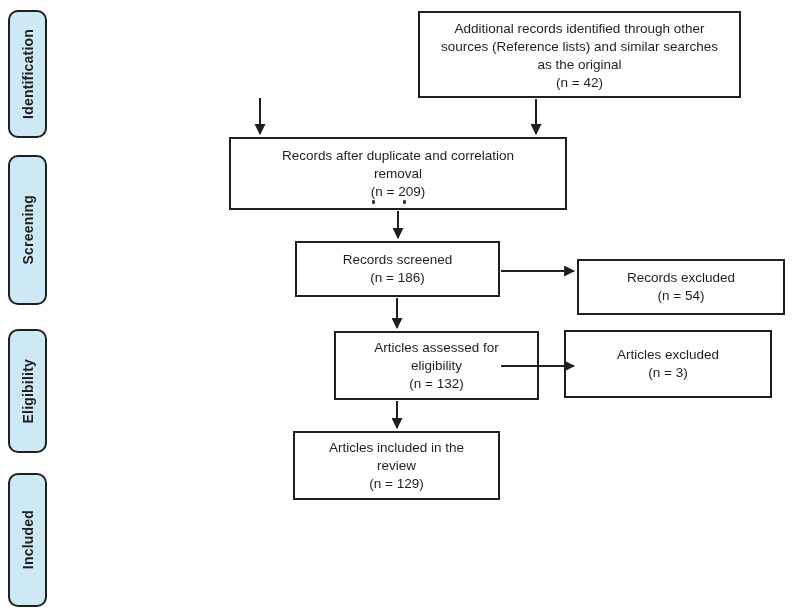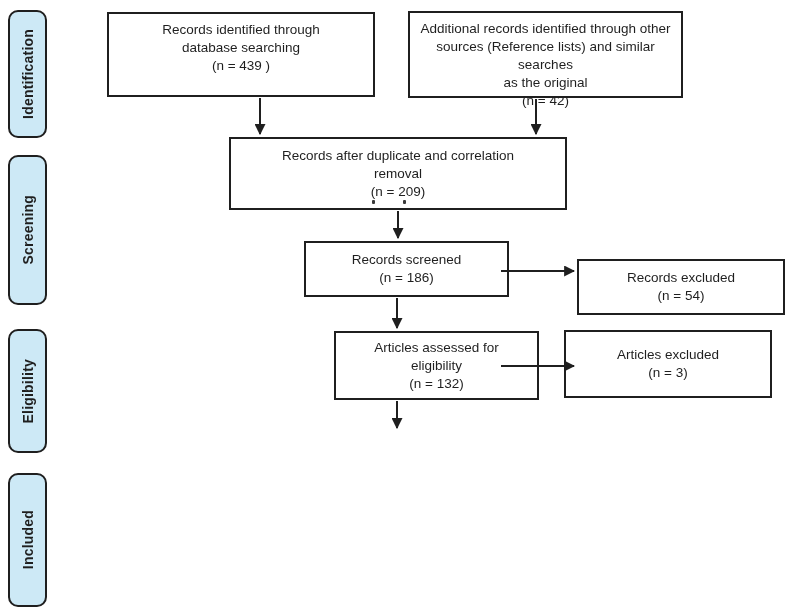"Records identified through" div.node { html: <div> <span>Records identified through database searching (n = 439 )</span> </div> -> none }
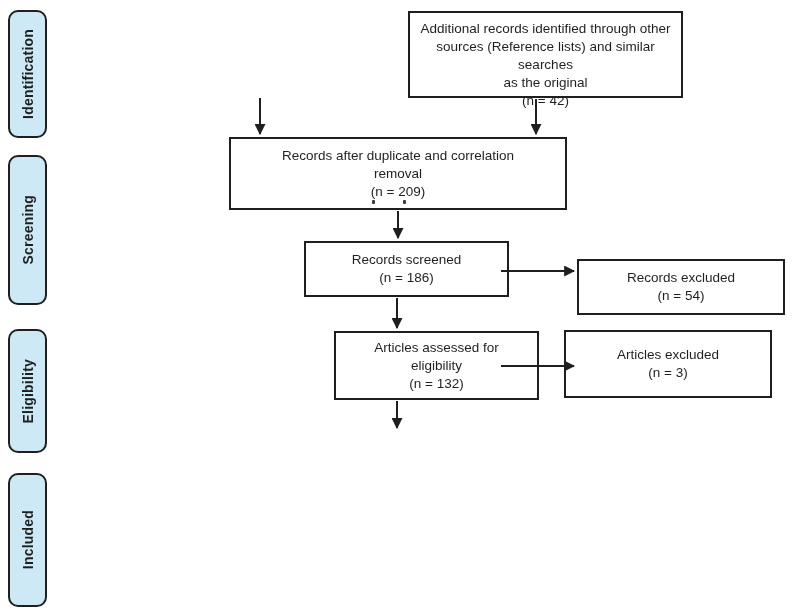"Additional records identified through" .n-b { left: 408px -> 418px; width: 275px -> 323px }
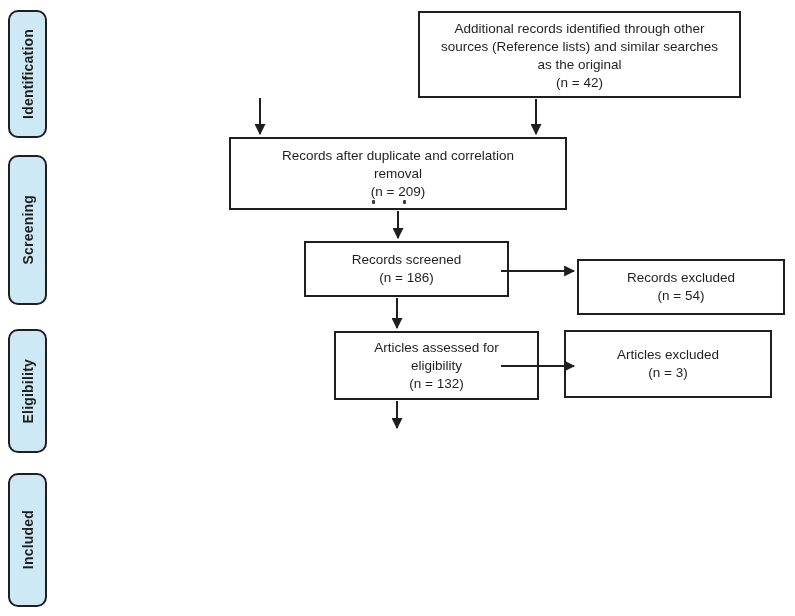"Records screened" .n-d { margin-left: 9px -> none }
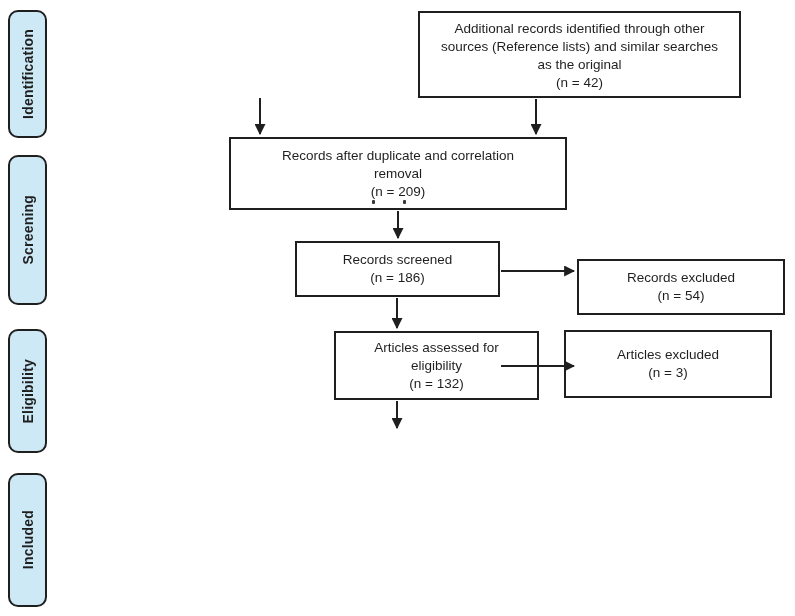"Articles included in the" div.node { html: none -> <div> <span>Articles included in the review (n = 129)</span> </div> }
